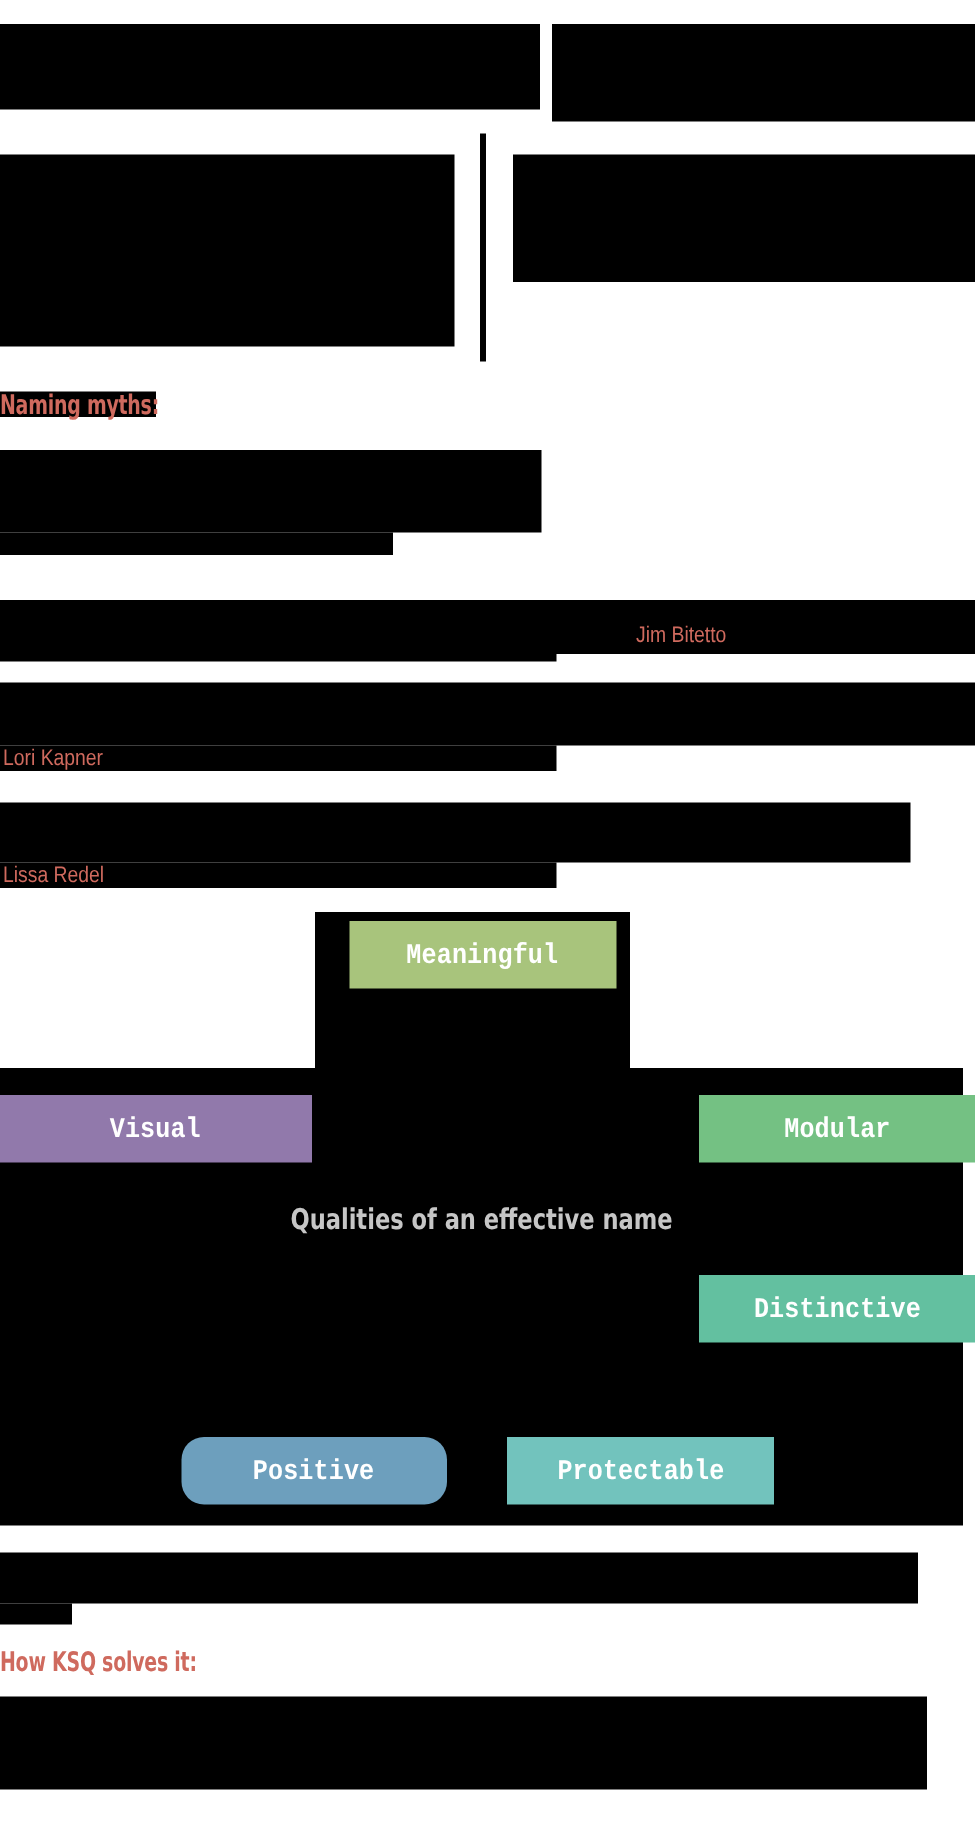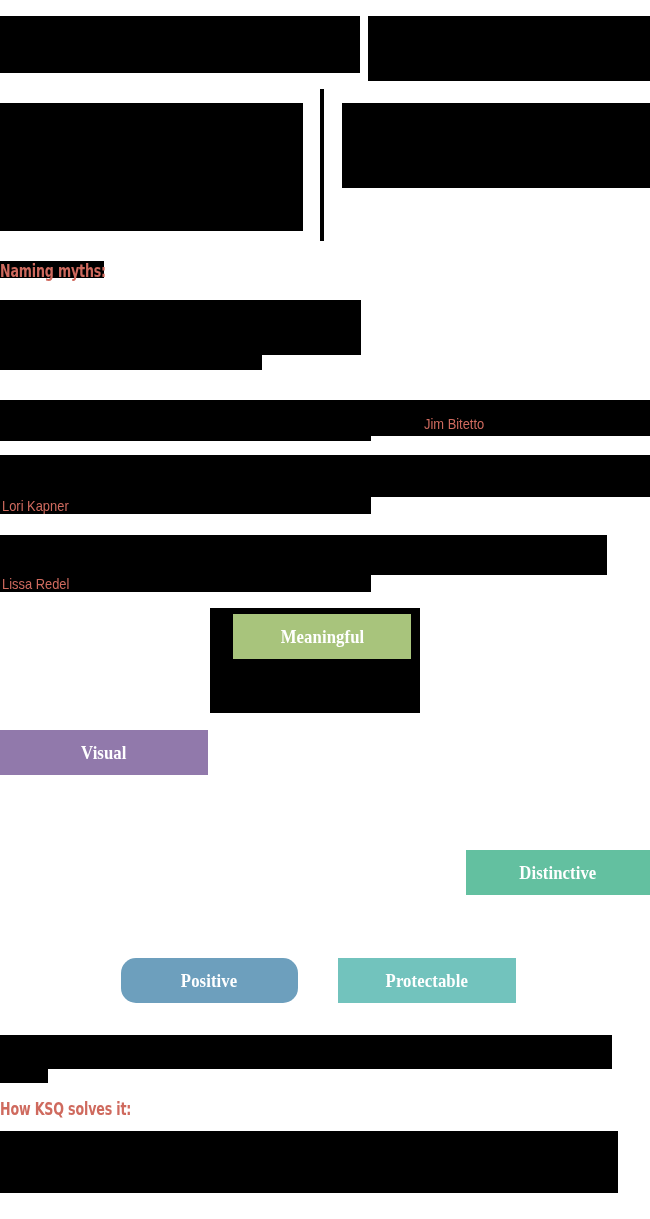"Meaningful" .q-box { font-family: Liberation Serif, serif -> Liberation Mono, monospace }
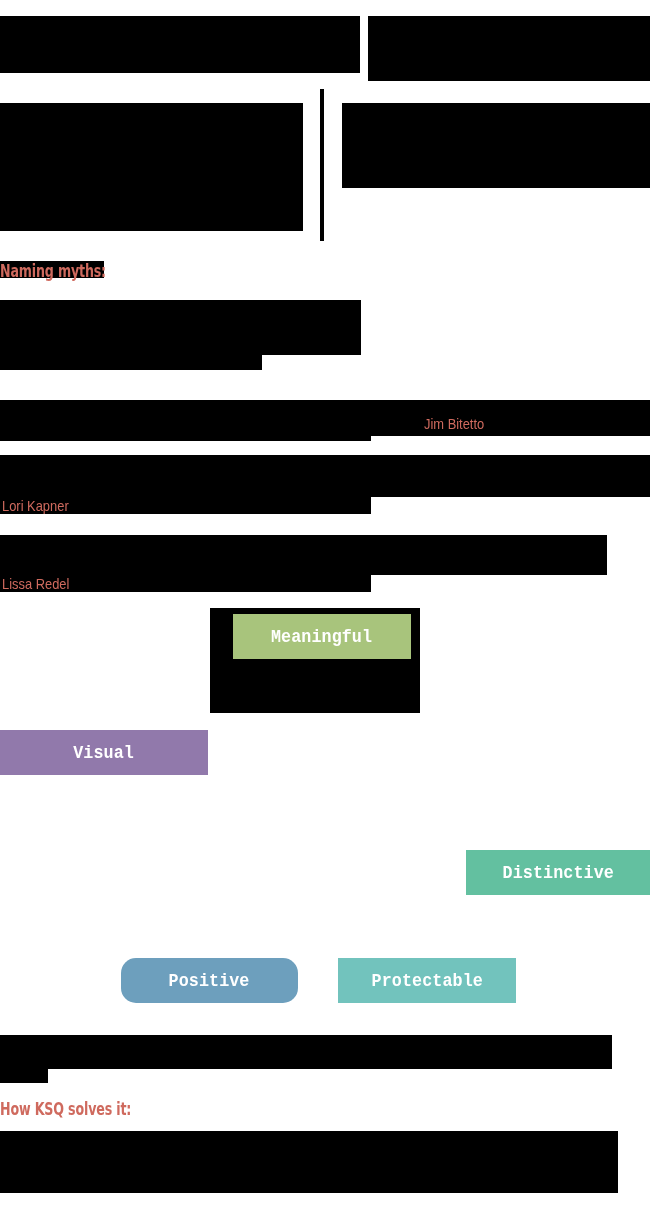"Modular" div.q-box { html: none -> <div> <span>Modular</span> </div> }
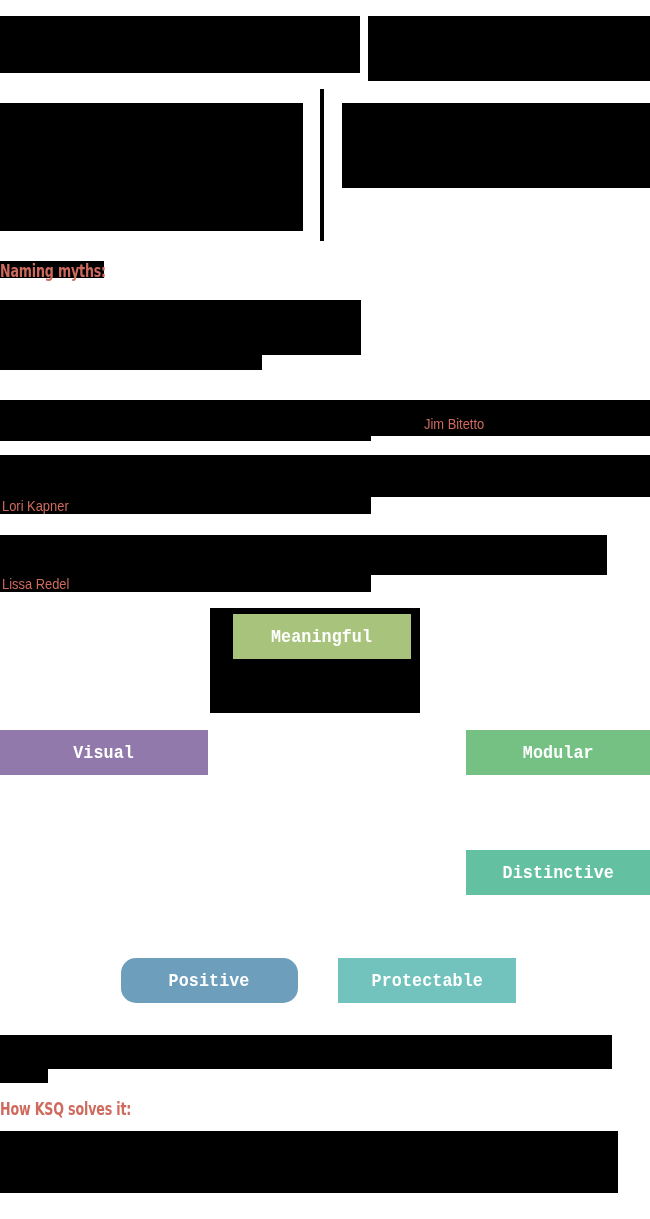"Qualities of an effective name" div { html: none -> <div> <div>Qualities of an effective name</div> </div> }
